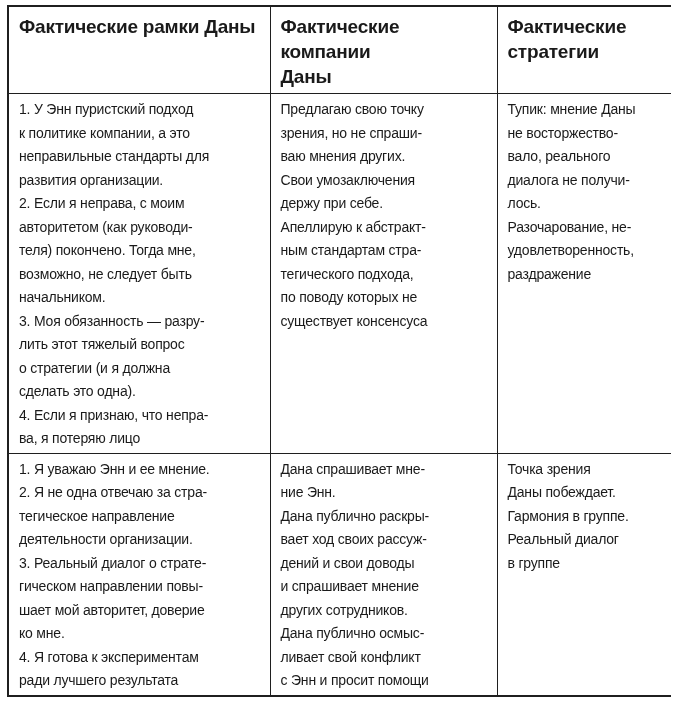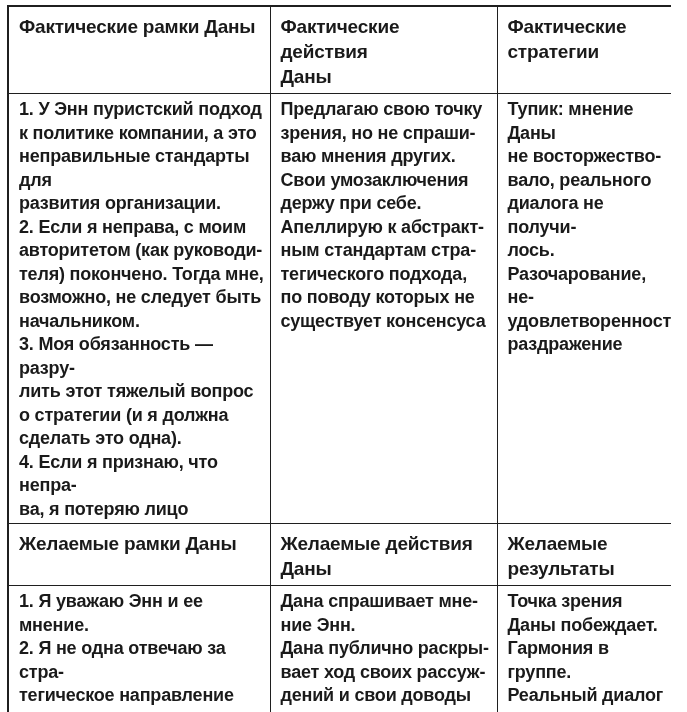"Фактические действия" th.hdr { text: действия -> компании }
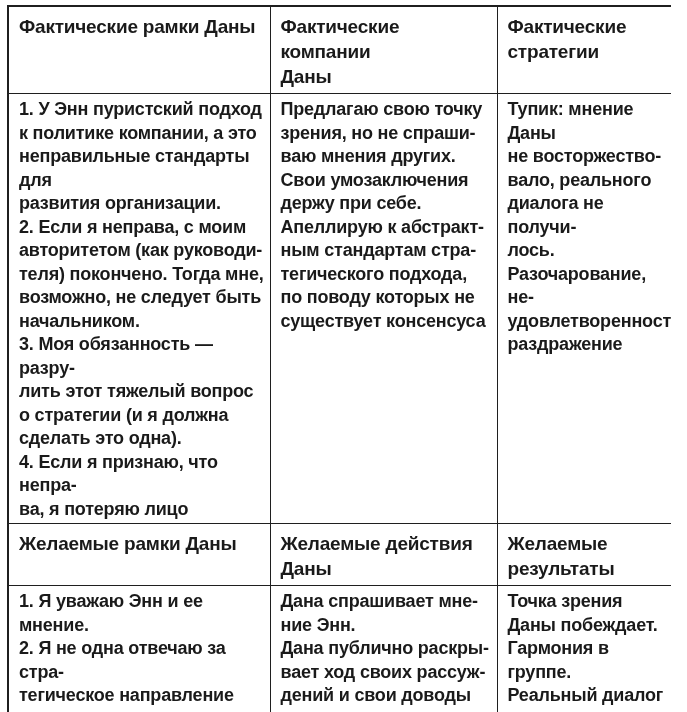"1. У Энн пуристский подход" td.body-cell { font-size: 18px -> 14px; font-weight: bold -> normal }
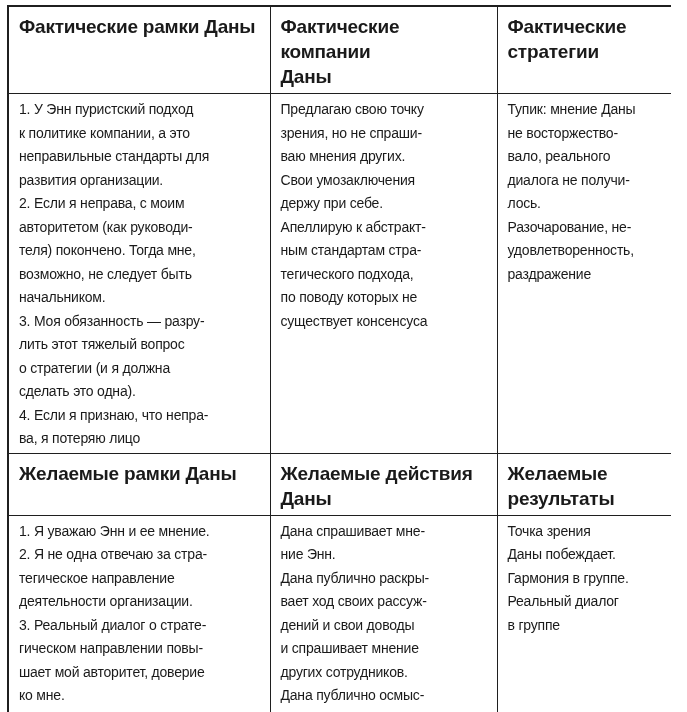"Желаемые рамки Даны" tr.row-header-2 { html: <tr> <th>Желаемые рамки Даны</th> <th>Желаемые действия Даны</th> <th>Желаемые результаты</th> </tr> -> none }
